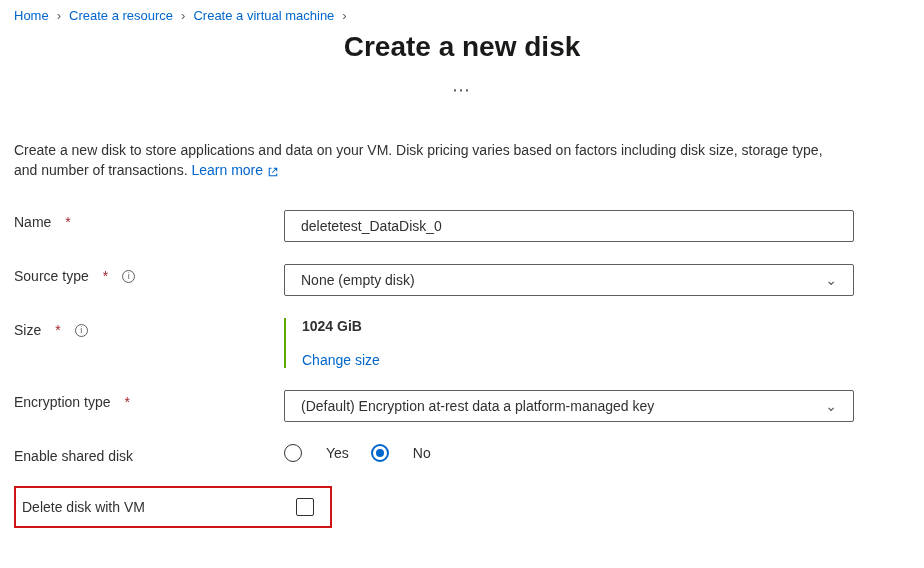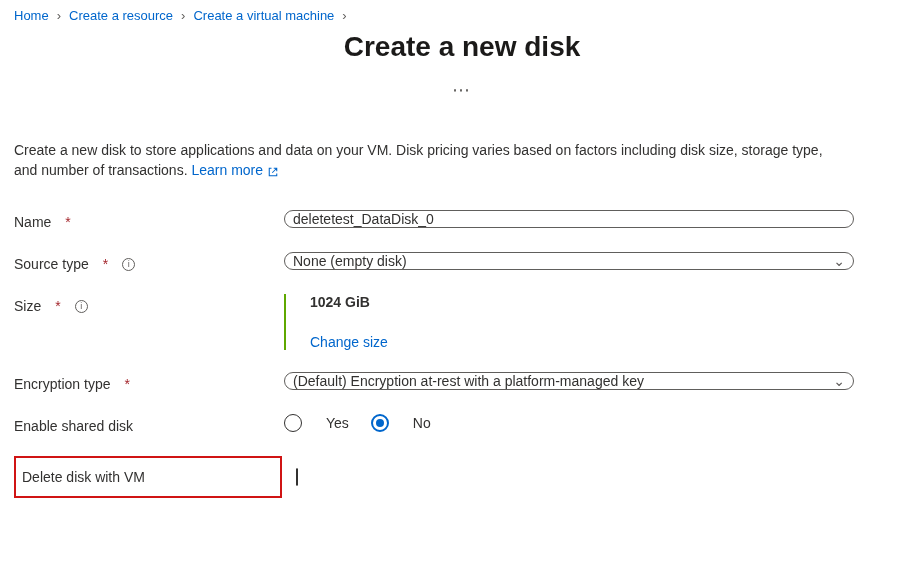"deletetest_DataDisk_0" .text-input, .select-input { border-radius: 14px -> 2px; height: 18px -> 32px; padding: 0 8px -> 0 16px }
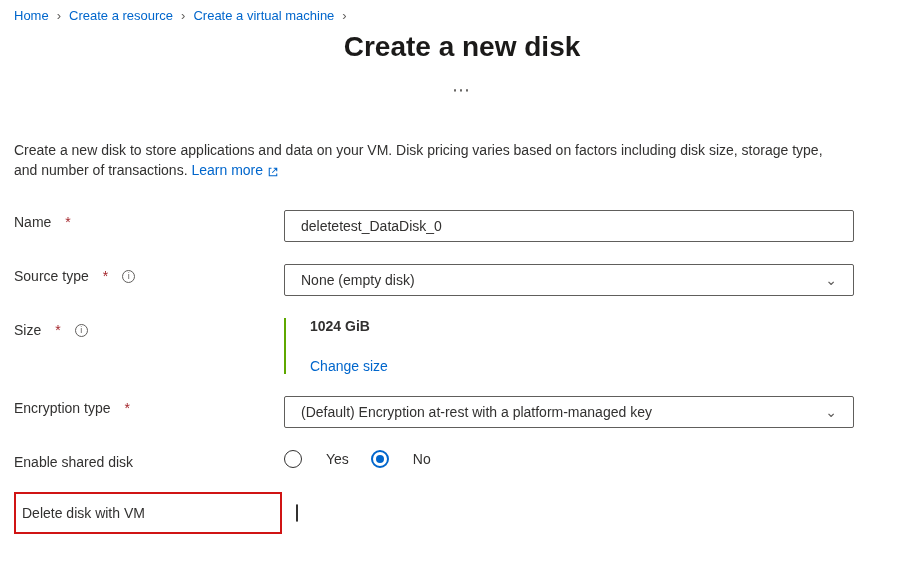"1024 GiB" .size-block { padding-left: 24px -> 16px }
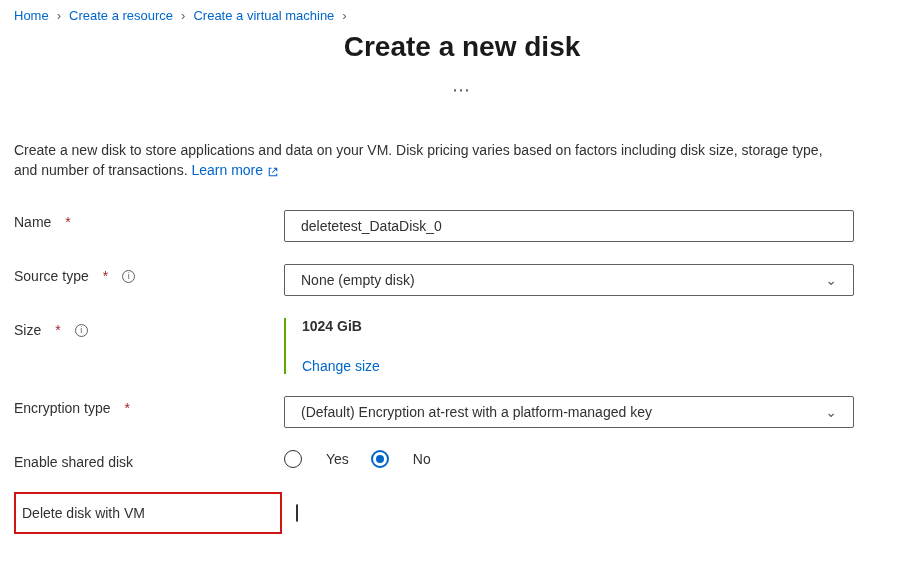"Change size" .size-change { margin-top: 24px -> 18px }
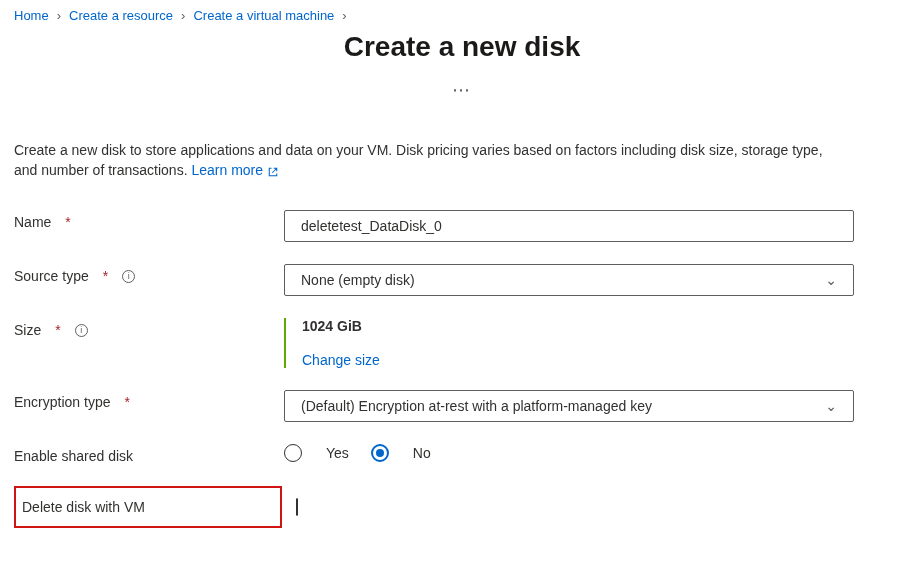"(Default) Encryption at-rest with a" span { text: with -> data }
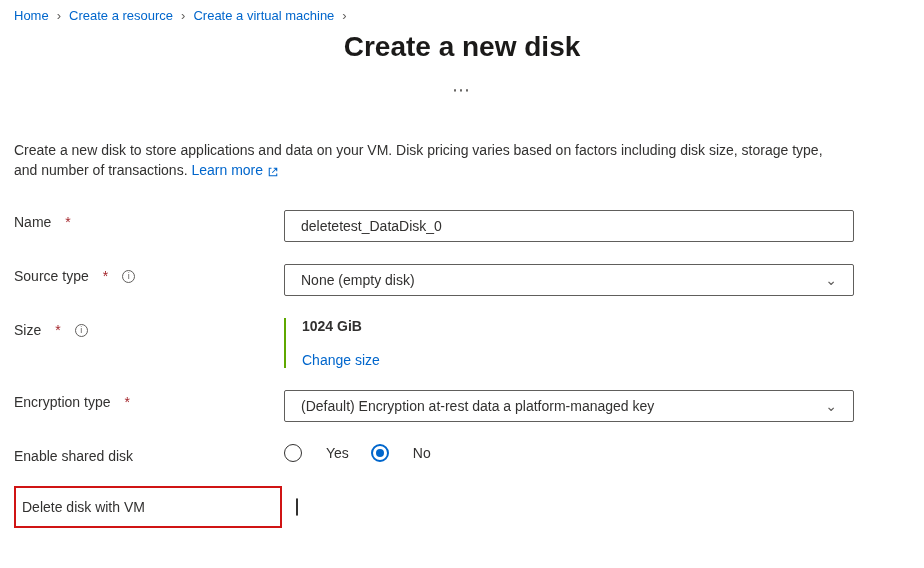"Delete disk with VM" .highlight-row { width: 268px -> 318px }
